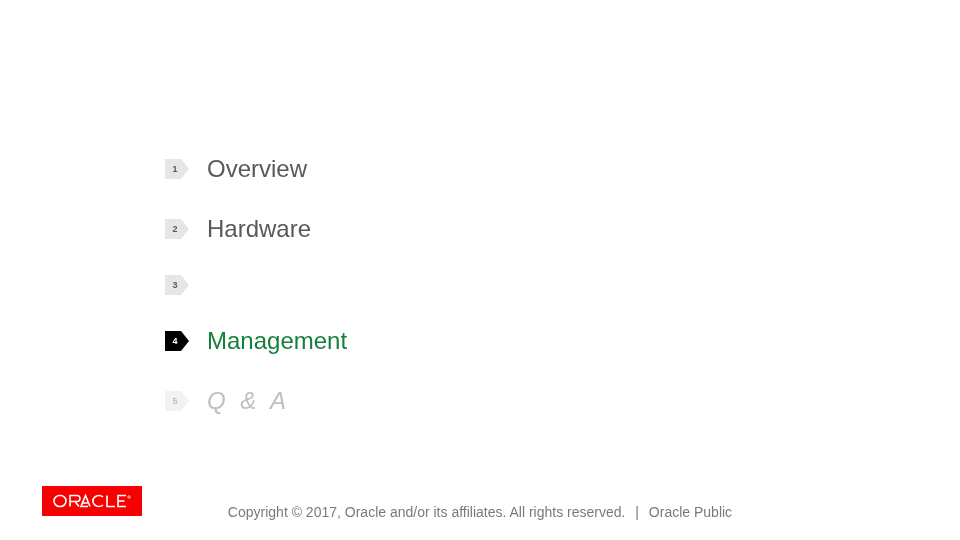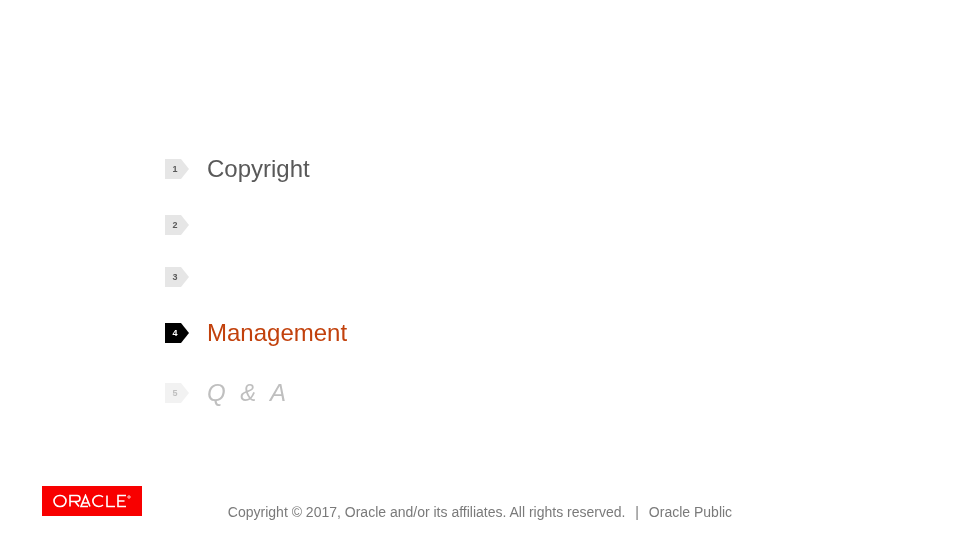"Copyright" span.agenda-label { text: Copyright -> Overview }
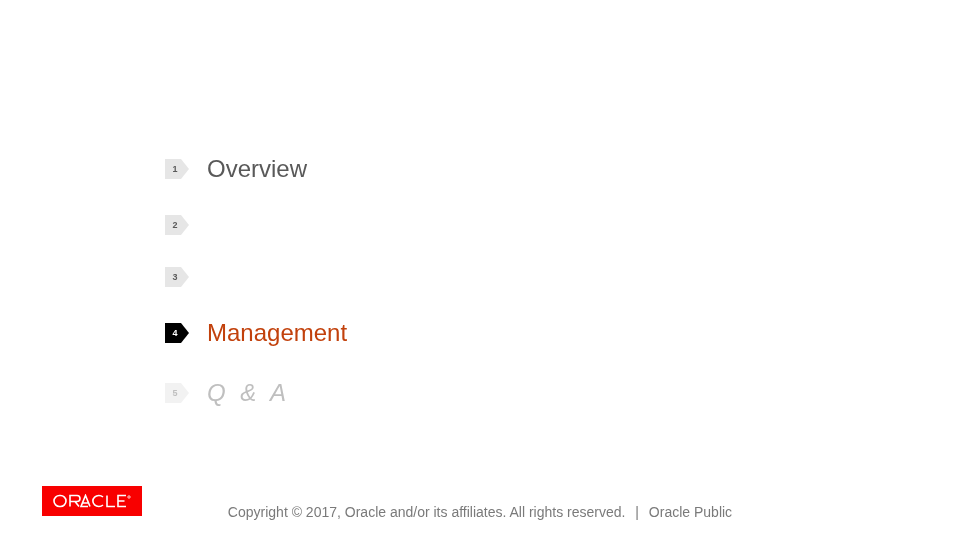"Hardware" span.agenda-label { html: none -> <span>Hardware</span> }
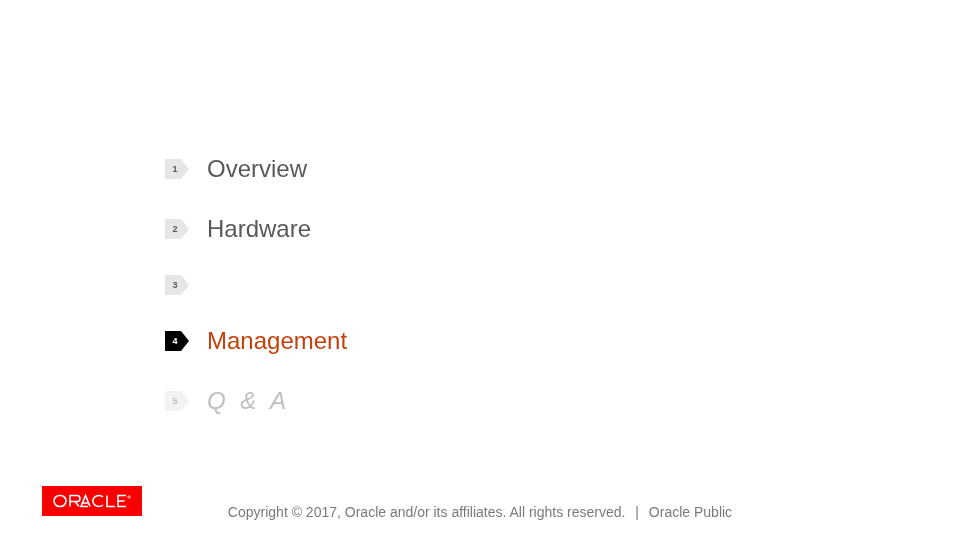"Management" .c-full { color: #c2410c -> #15803d }
